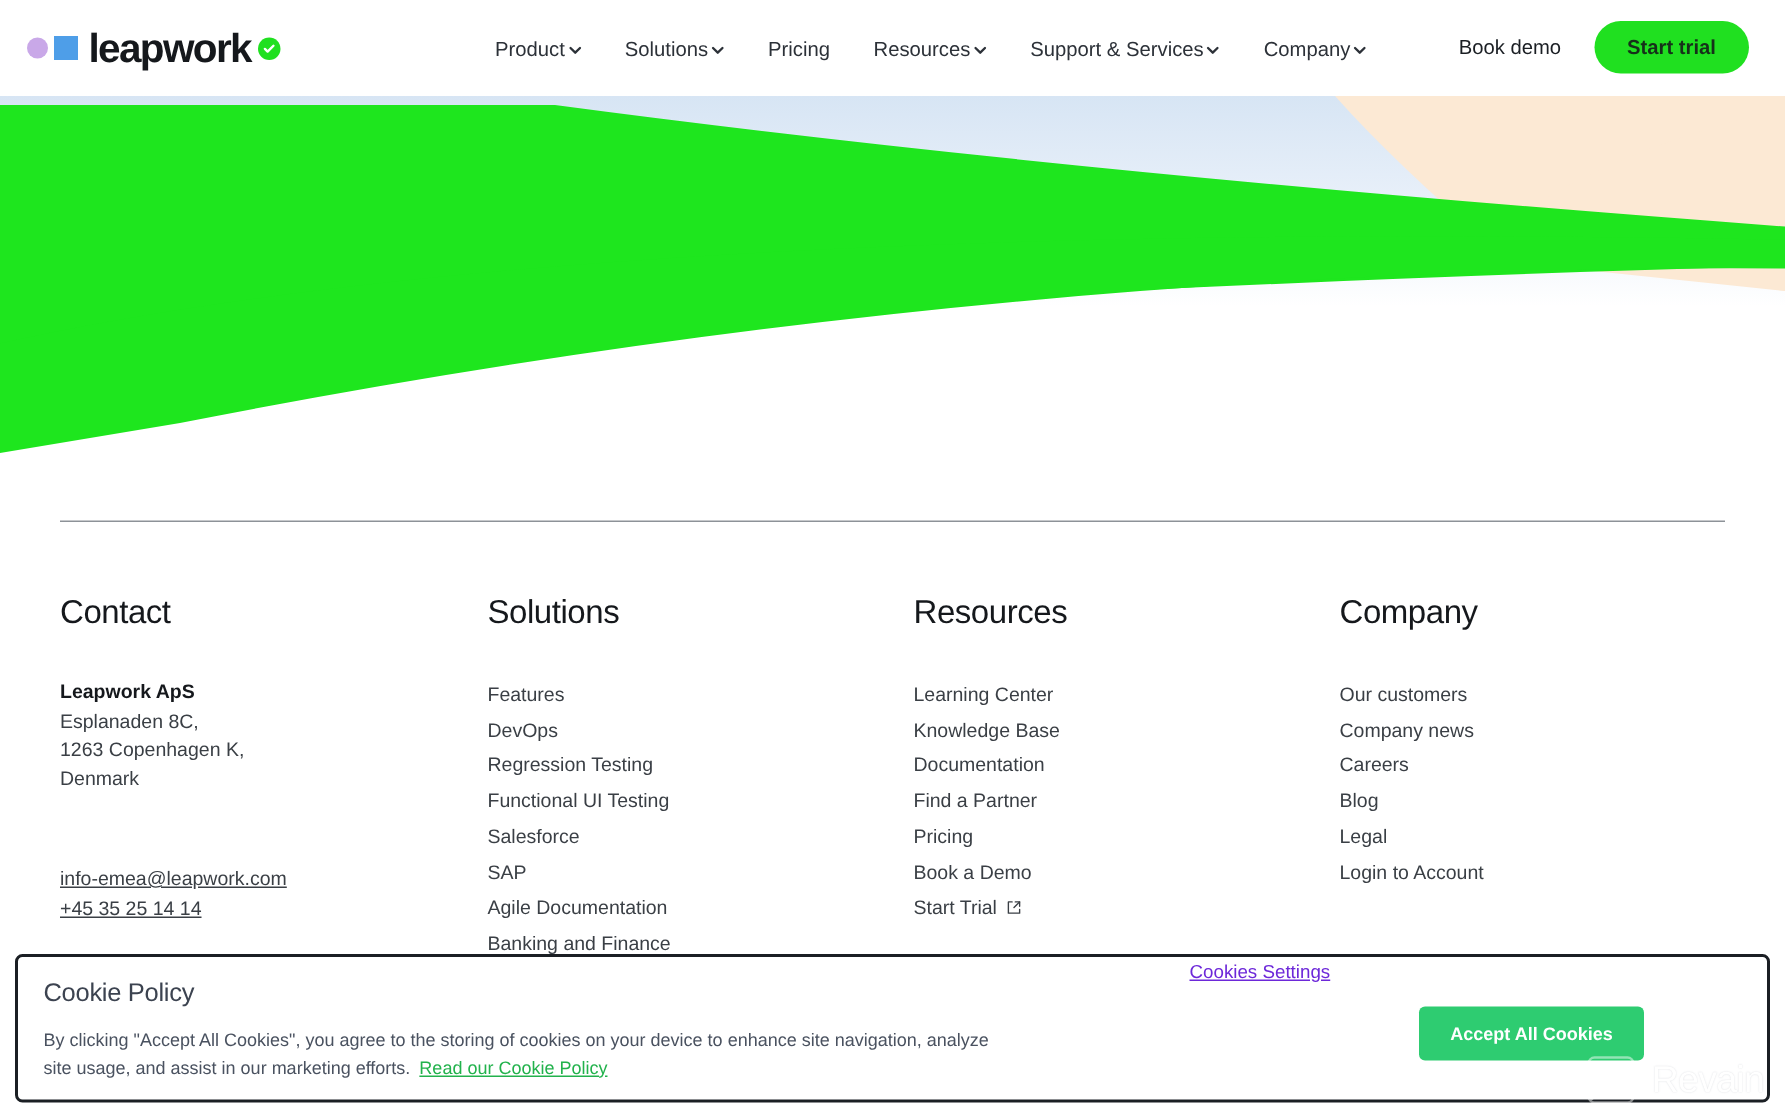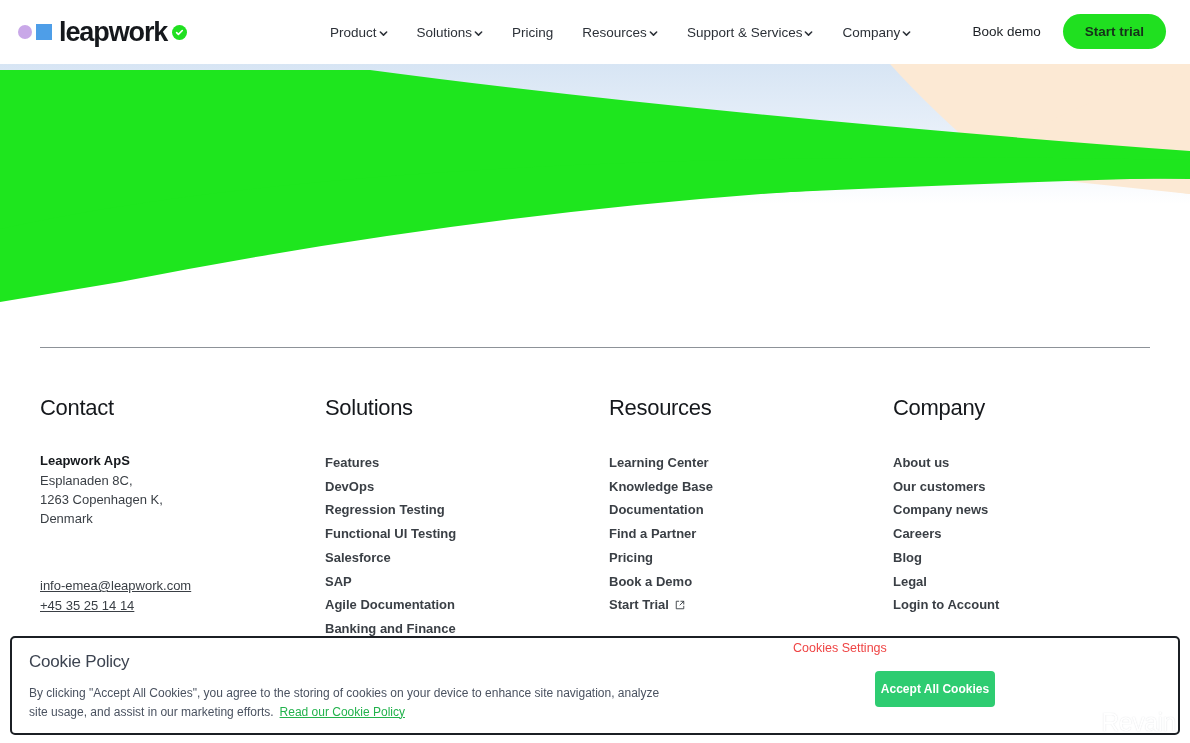"Features" .flink { font-weight: bold -> none }
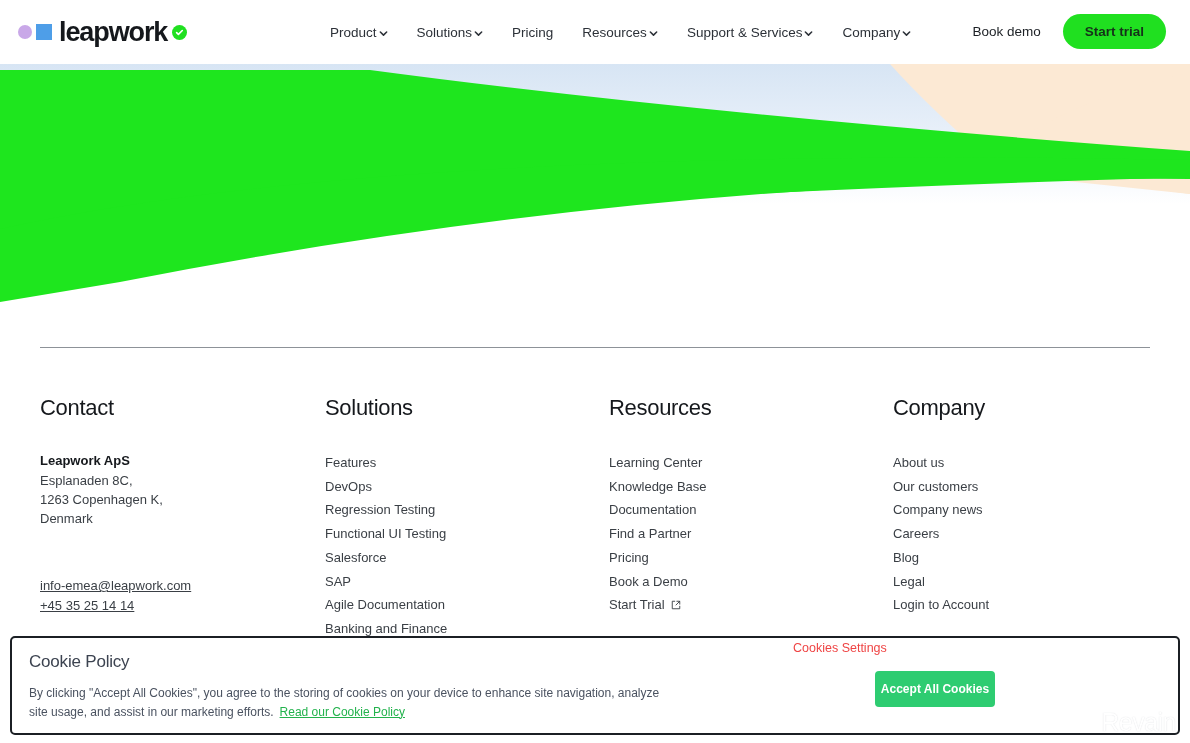"About us" a.flink { html: <a>About us</a> -> none }
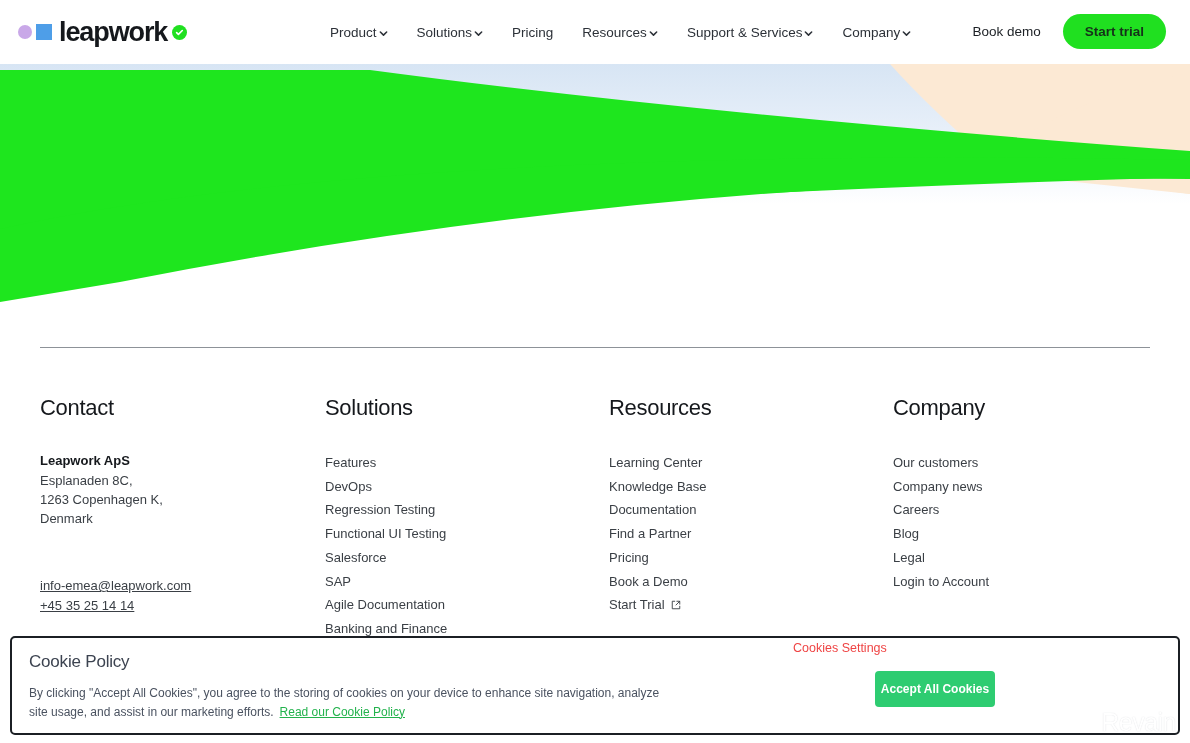"Cookies Settings" .cookie-settings { color: #ef4444 -> #6d28d9; text-decoration: none -> underline }
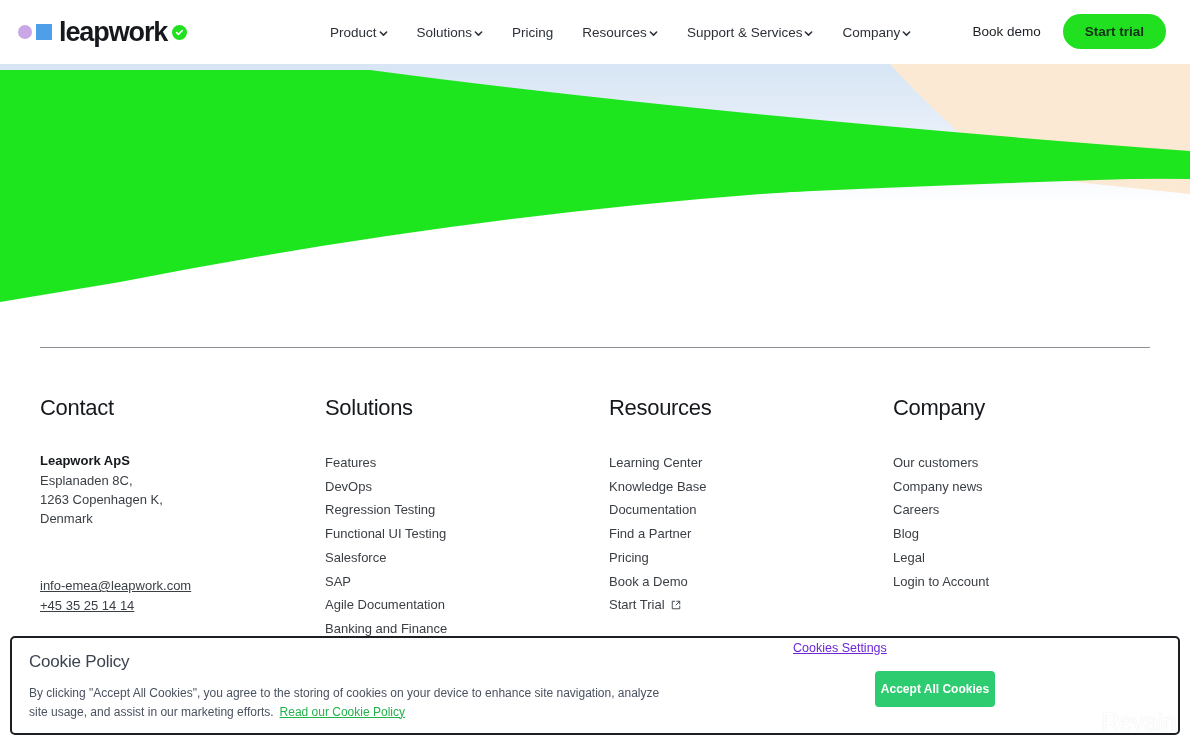"Accept All Cookies" .accept-btn { left: 875px -> 946px; width: 120px -> 150px }
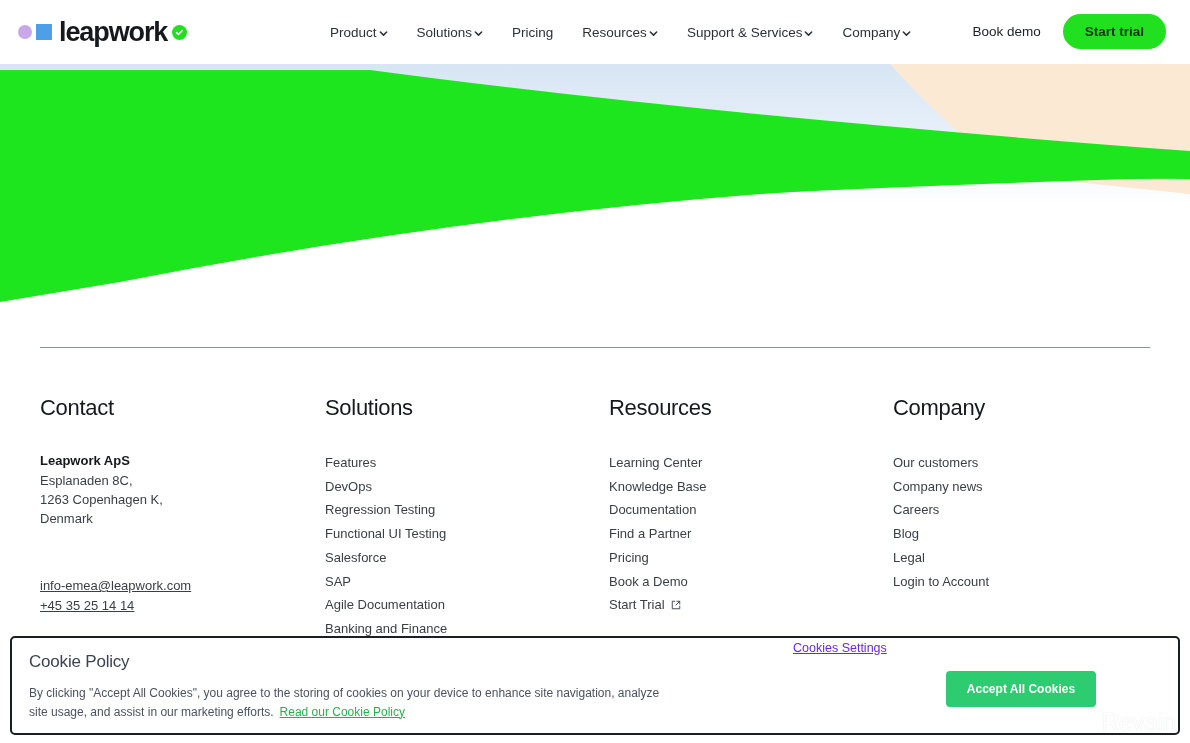"Revain" .watermark { flex-direction: column -> none }
